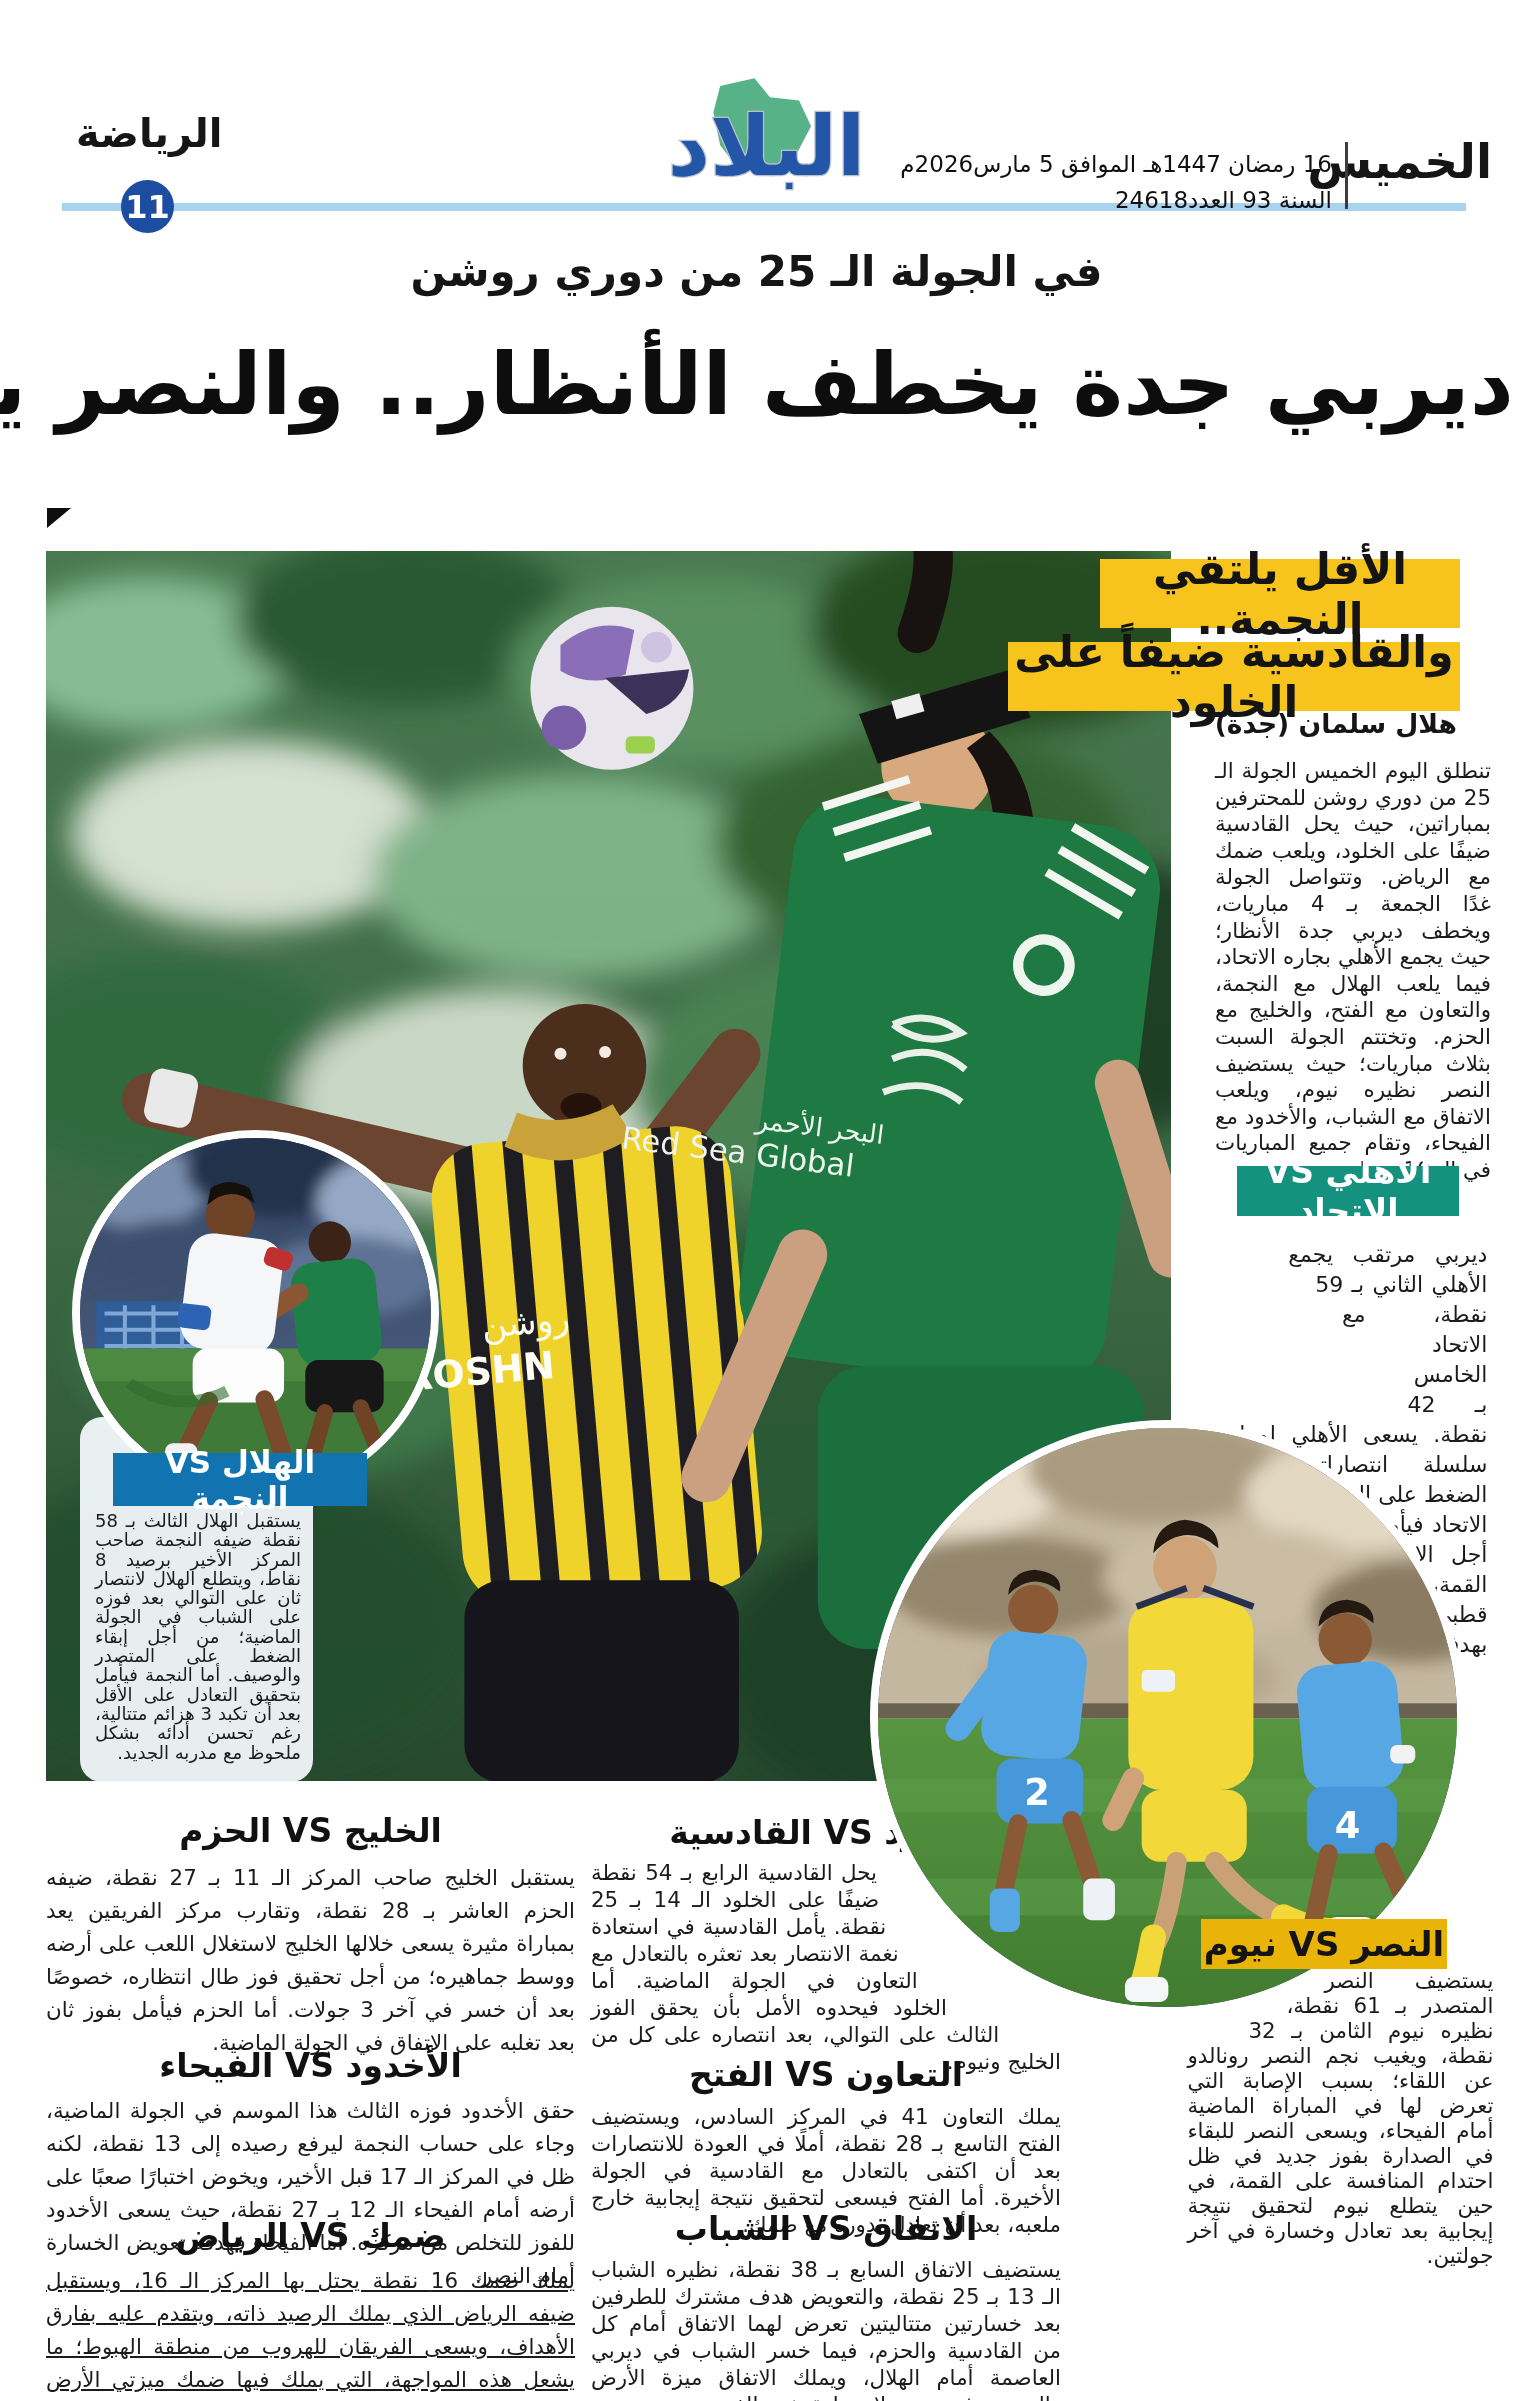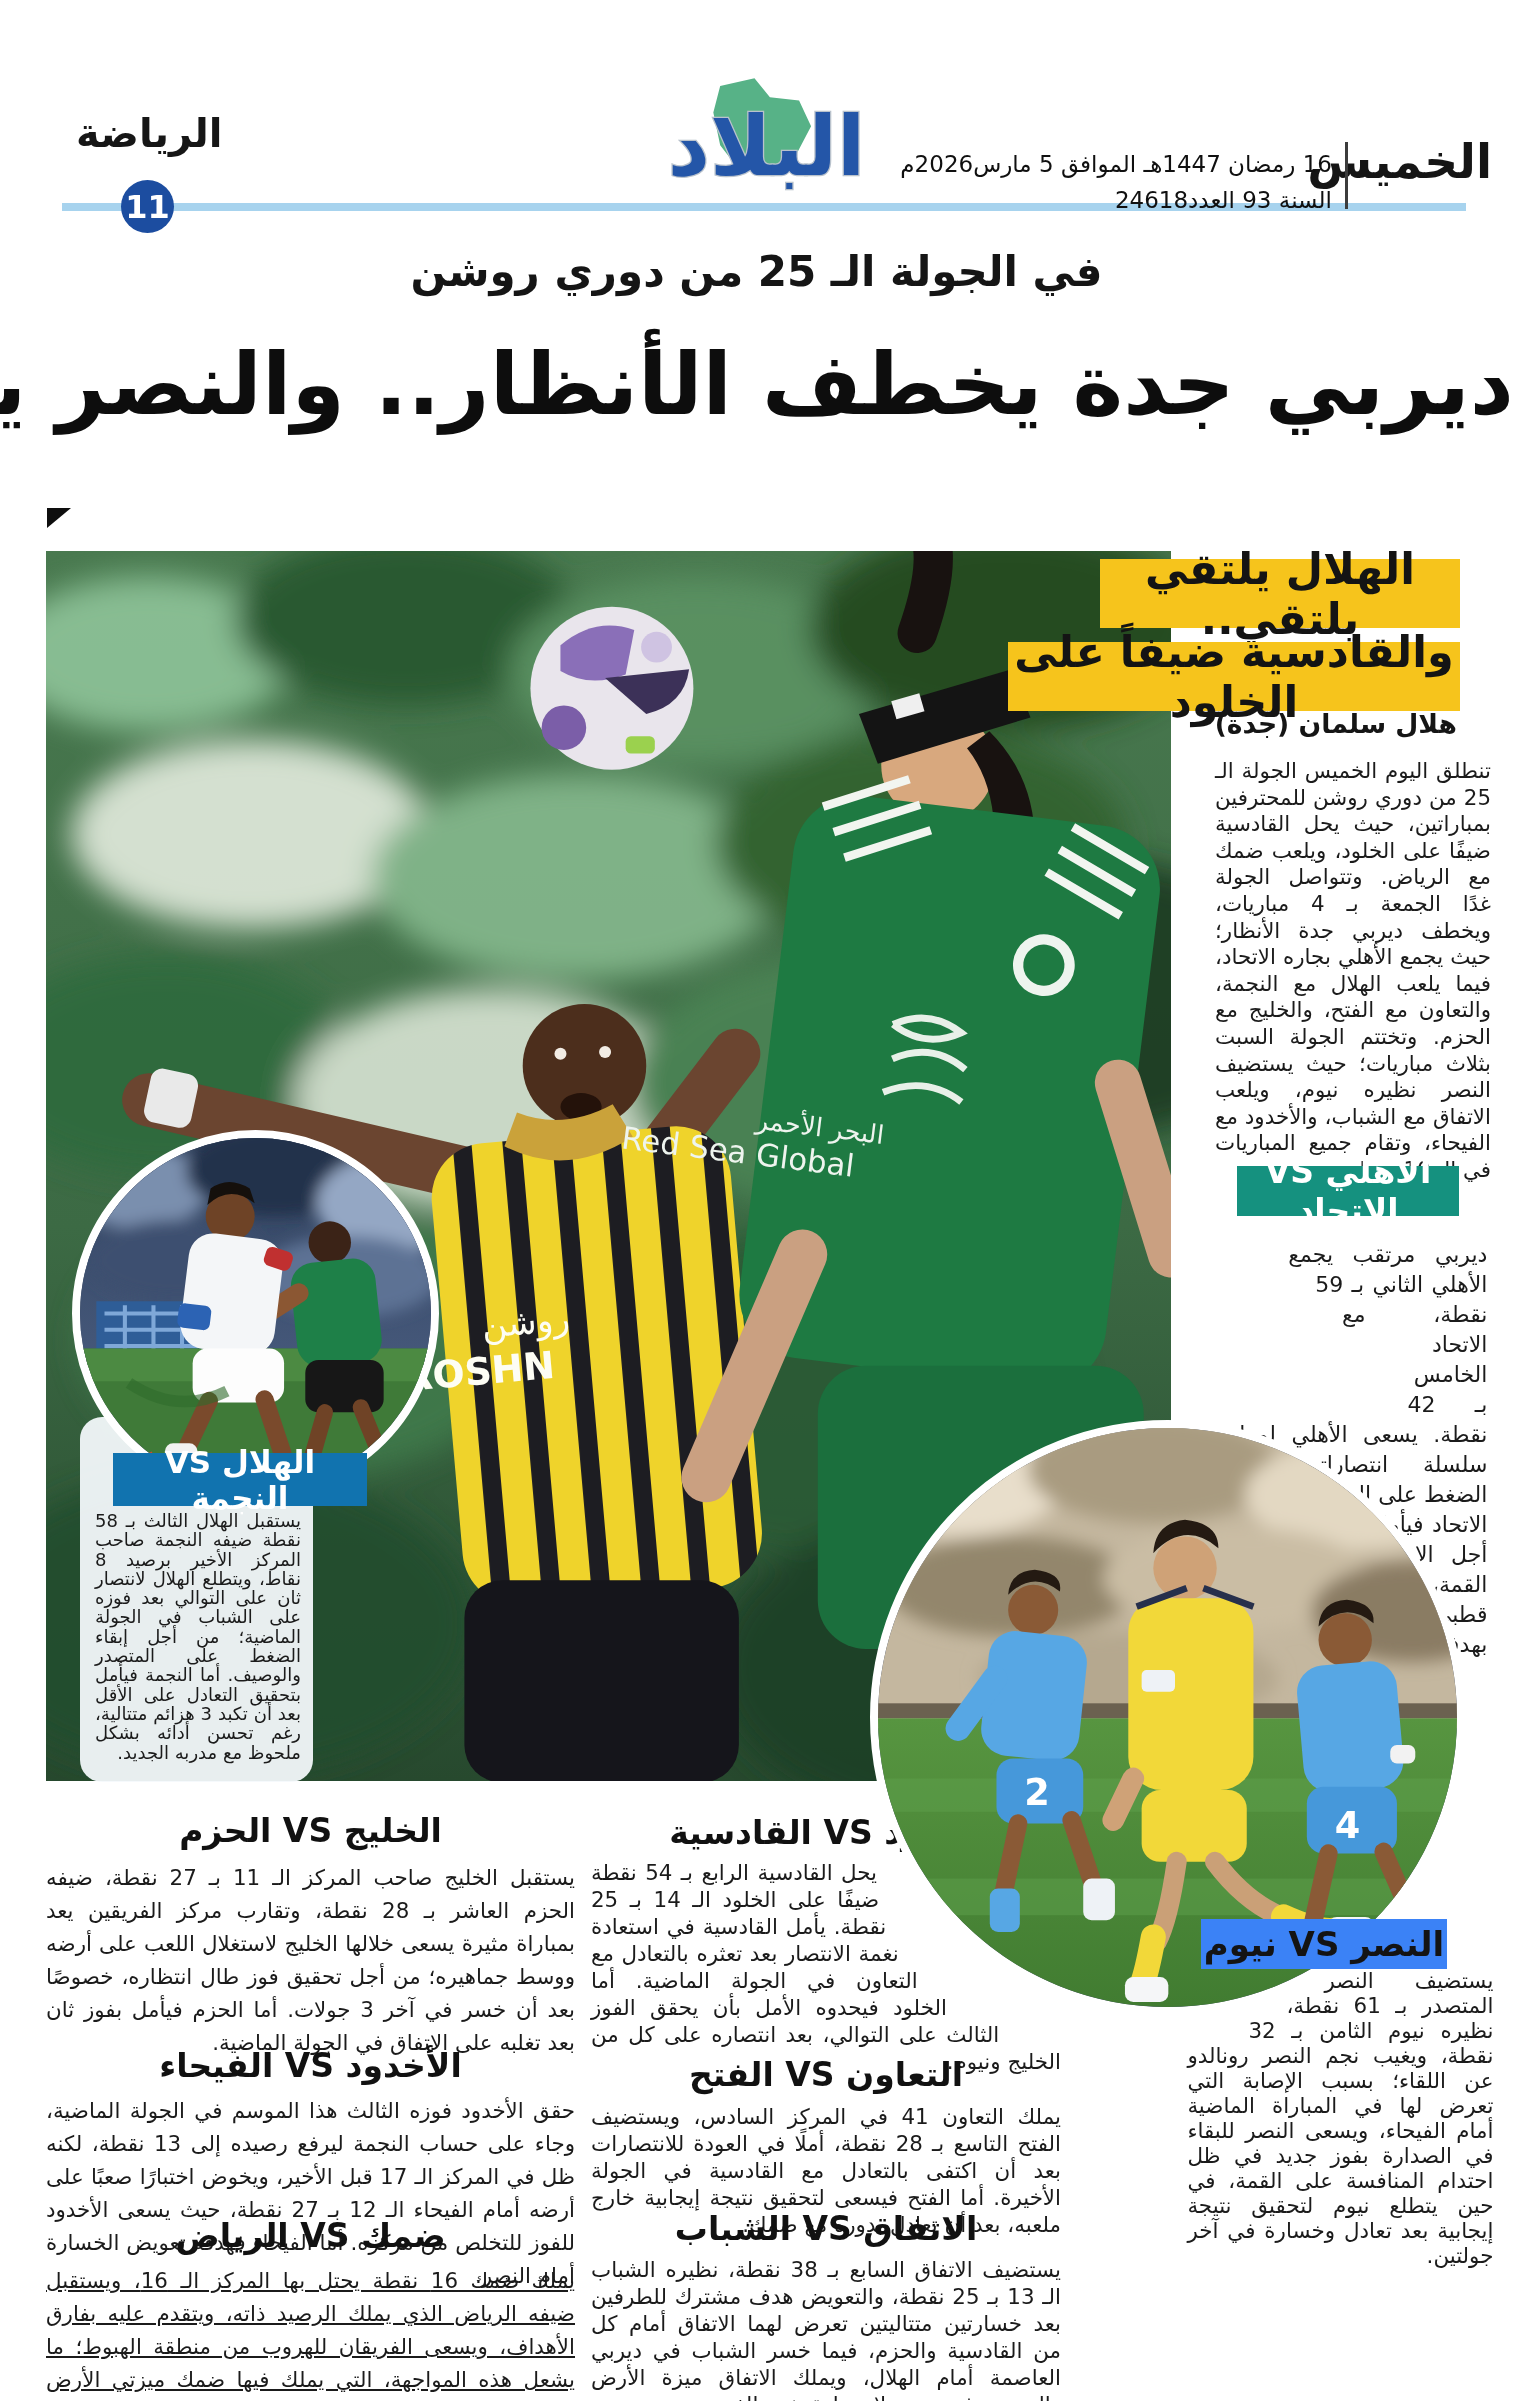"الهلال يلتقي يلتقي.." div.abs { text: الهلال يلتقي يلتقي -> الأقل يلتقي النجمة }
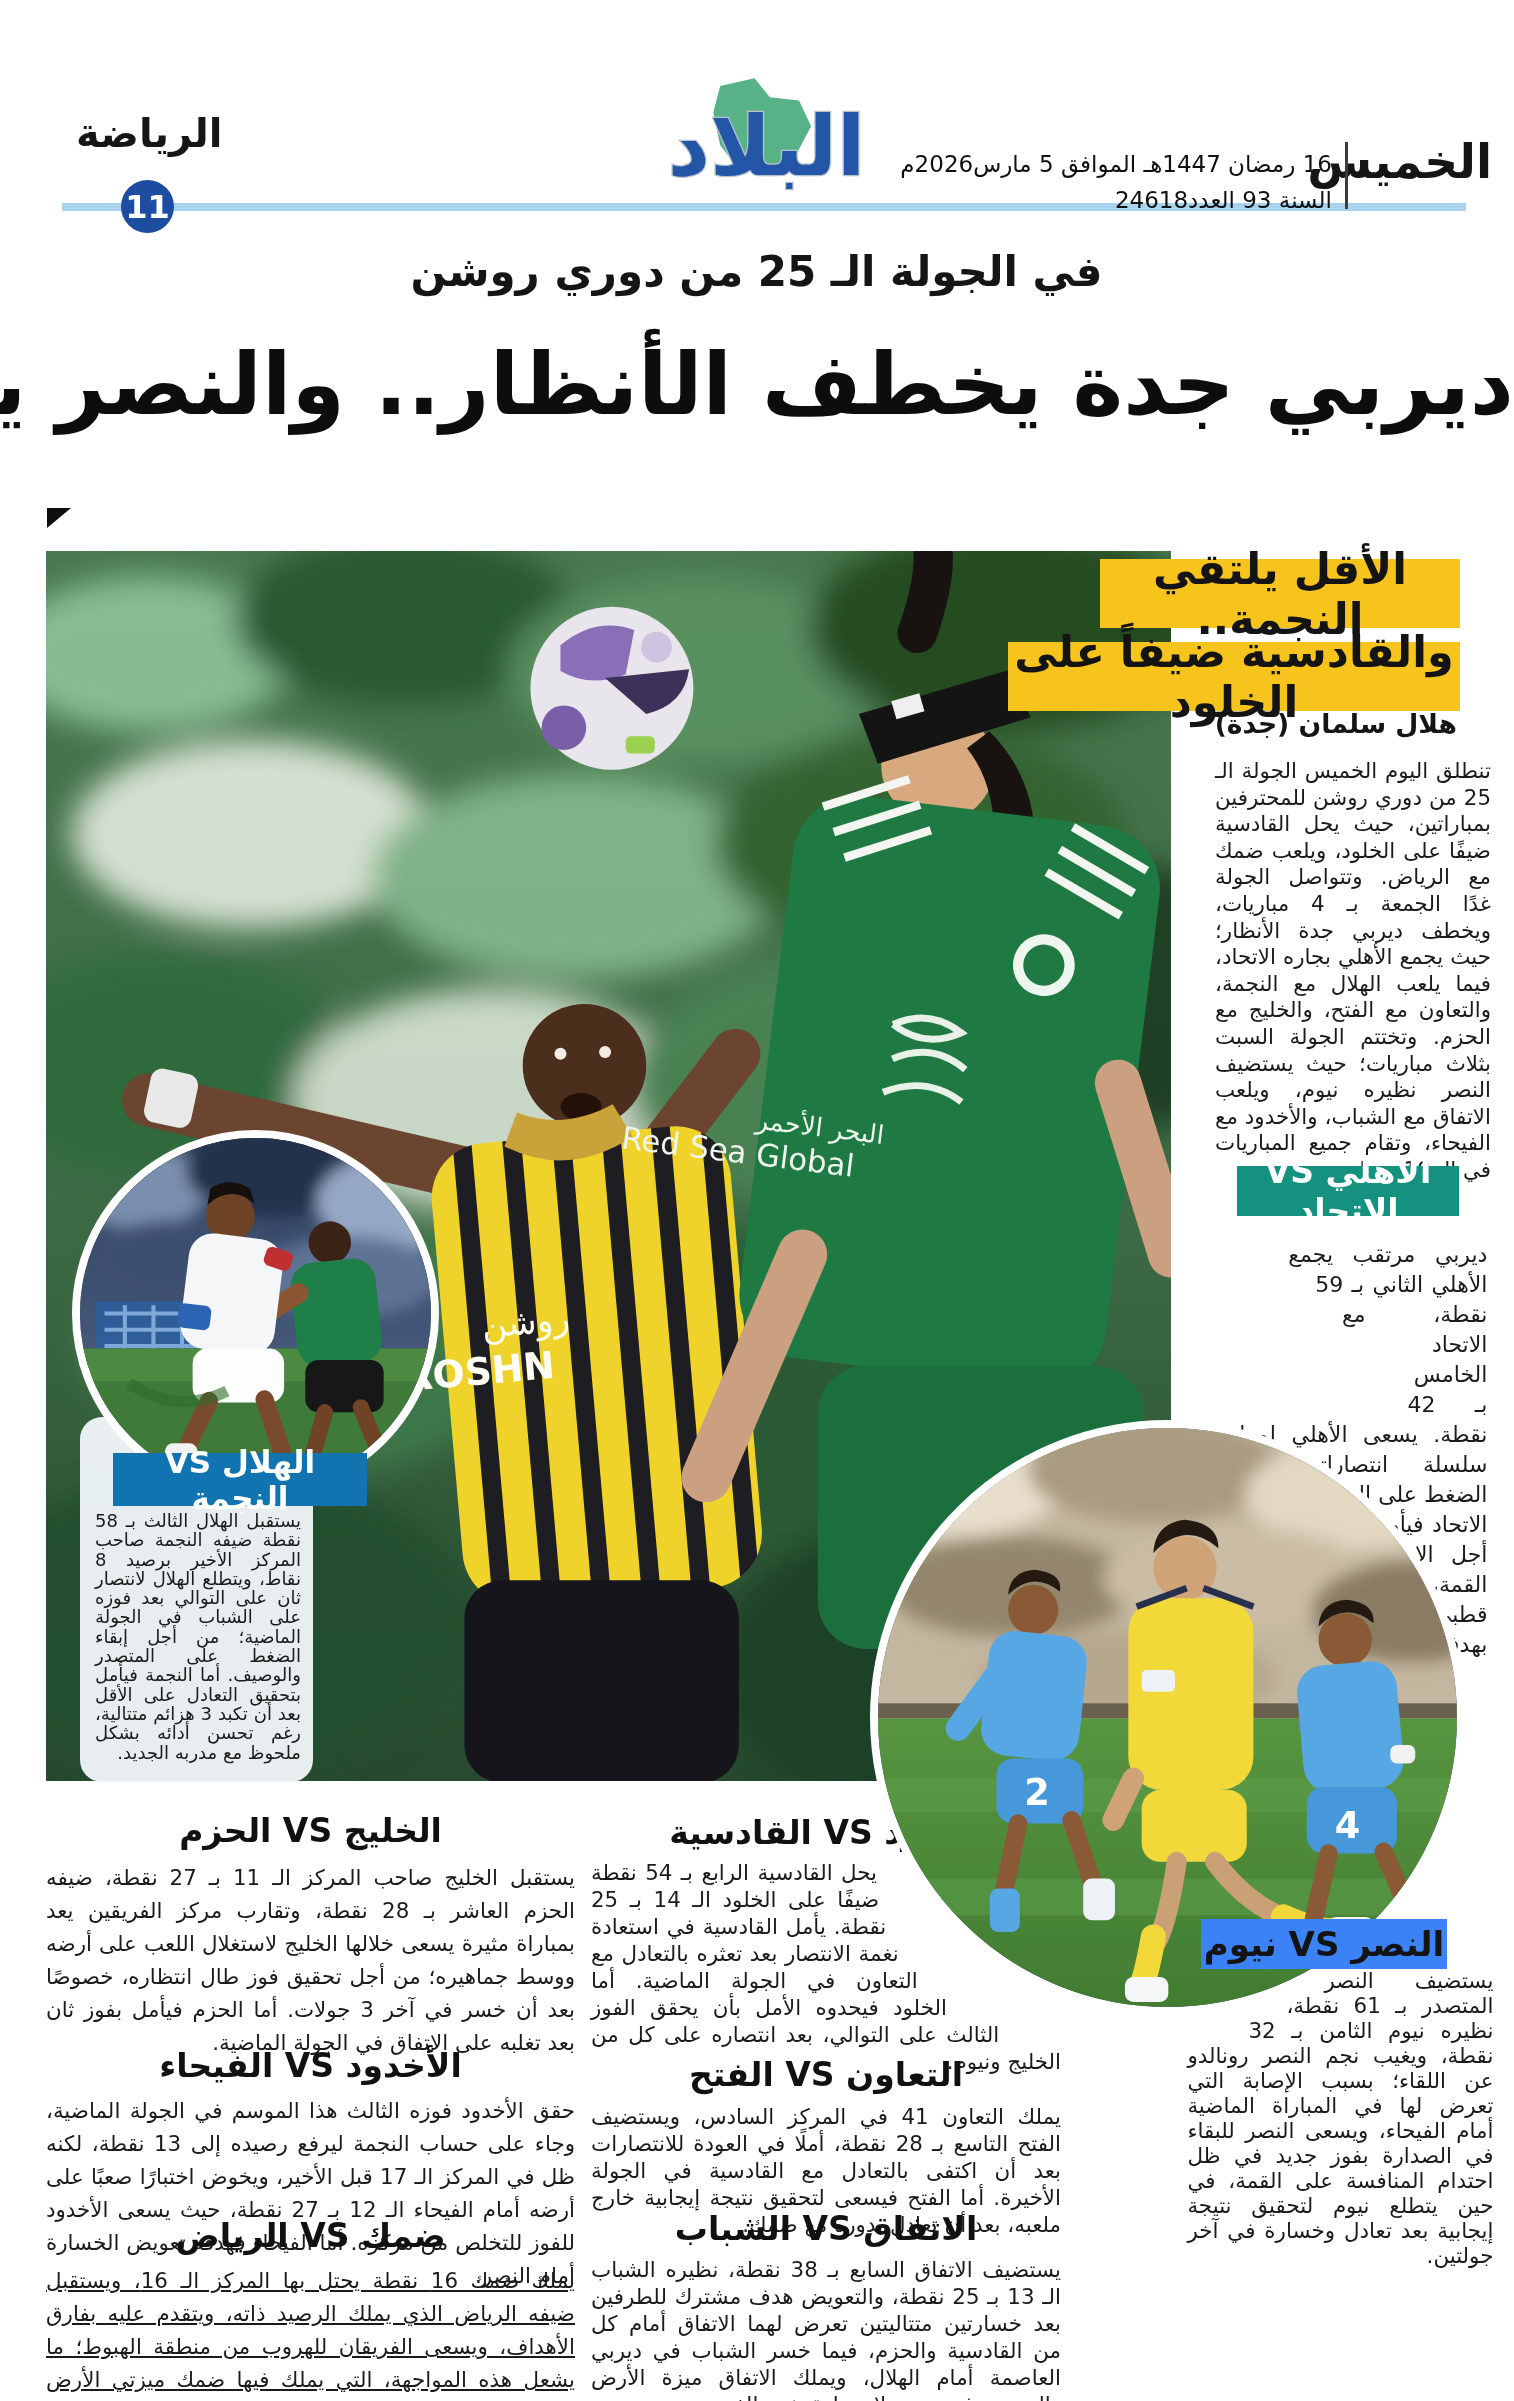"النصر VS نيوم" .h-yellow { background: #3b82f6 -> #eab308 }
